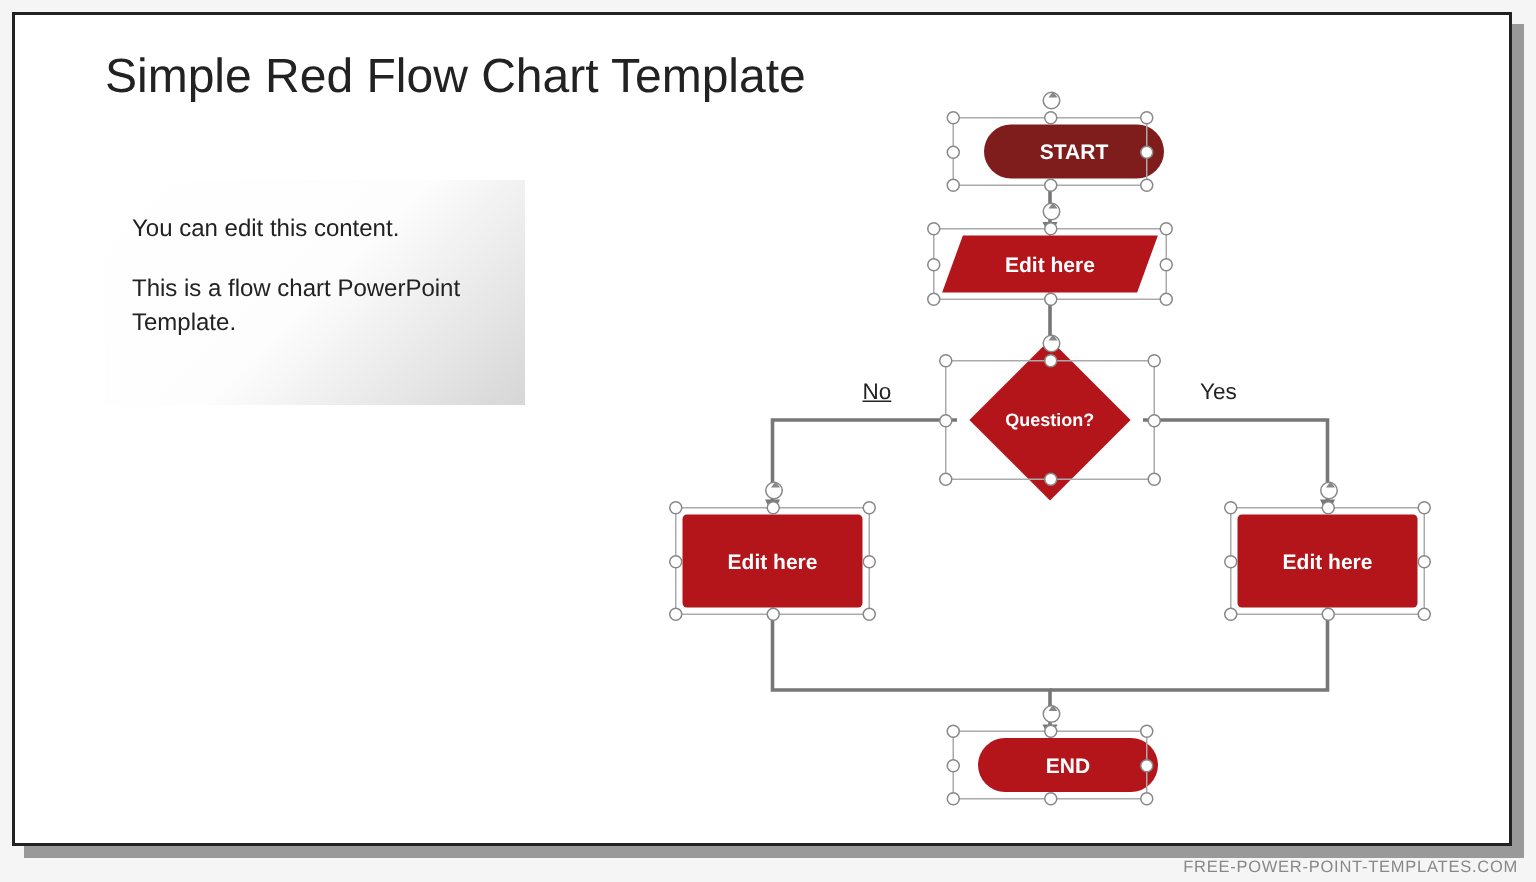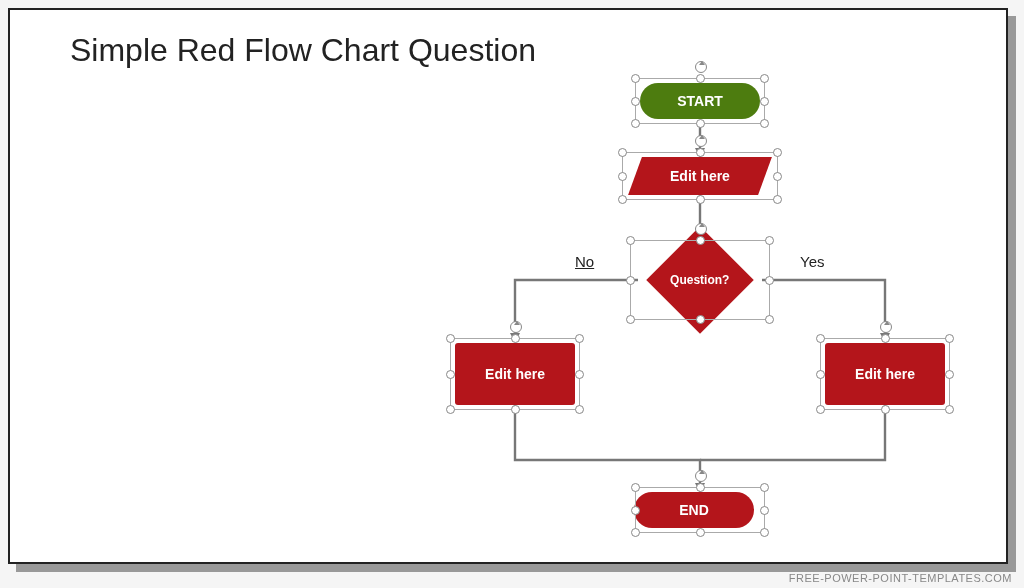"Simple Red Flow Chart Question" div.title { text: Question -> Template }
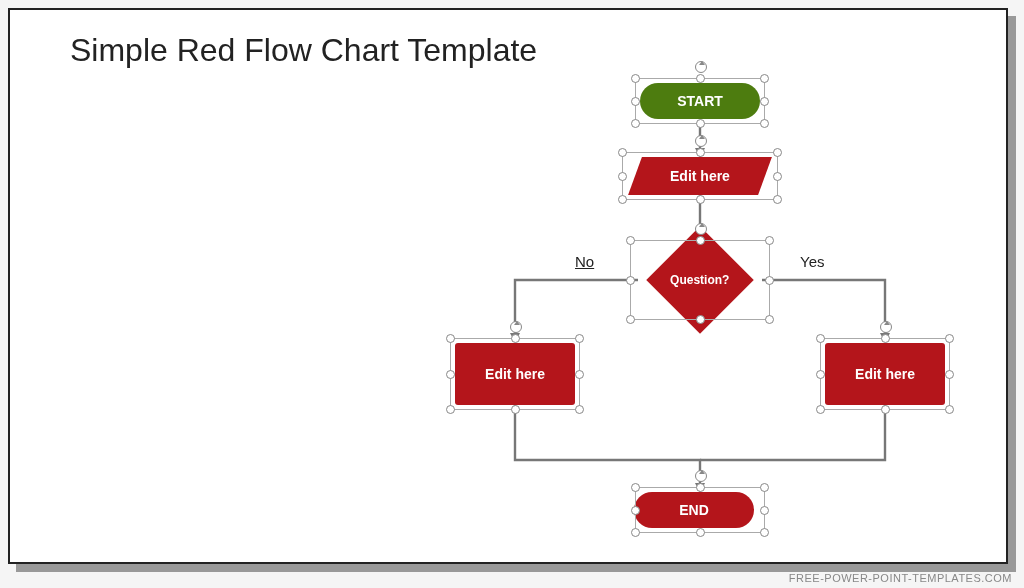"START" div.shape { background: #4d7c0f -> #7f1d1d; left: 210px -> 226px }
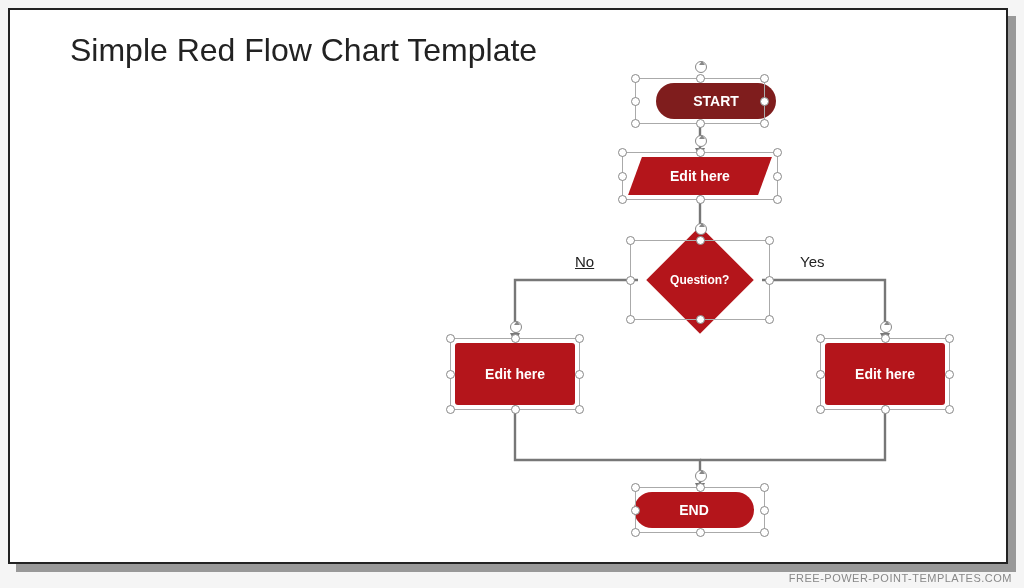"You can edit this content." div.textbox { html: none -> <div> <p>You can edit this content.</p> <p>This is a flow chart PowerPoint Template.</p> </div> }
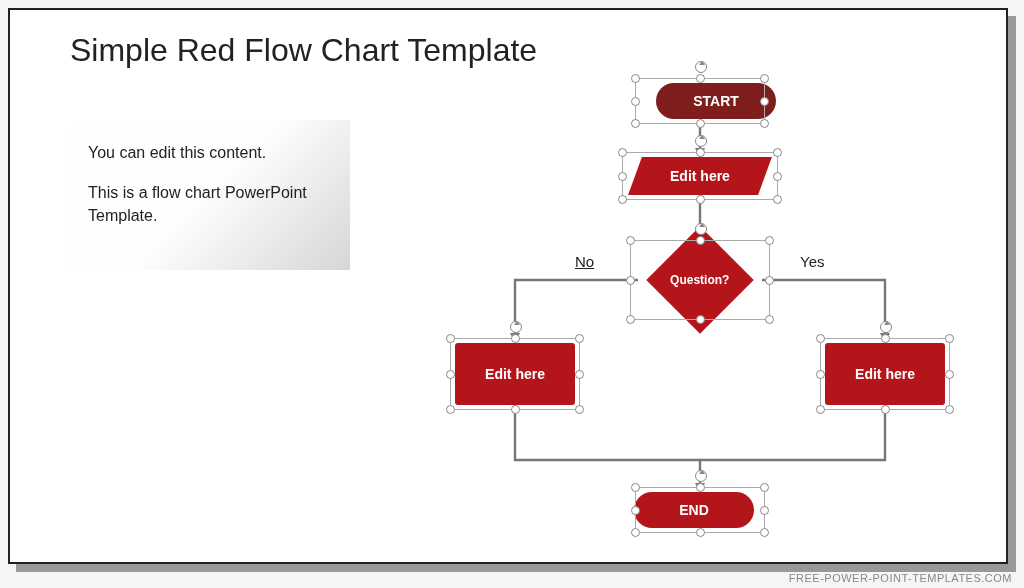"END" div.shape { left: 204px -> 222px }
